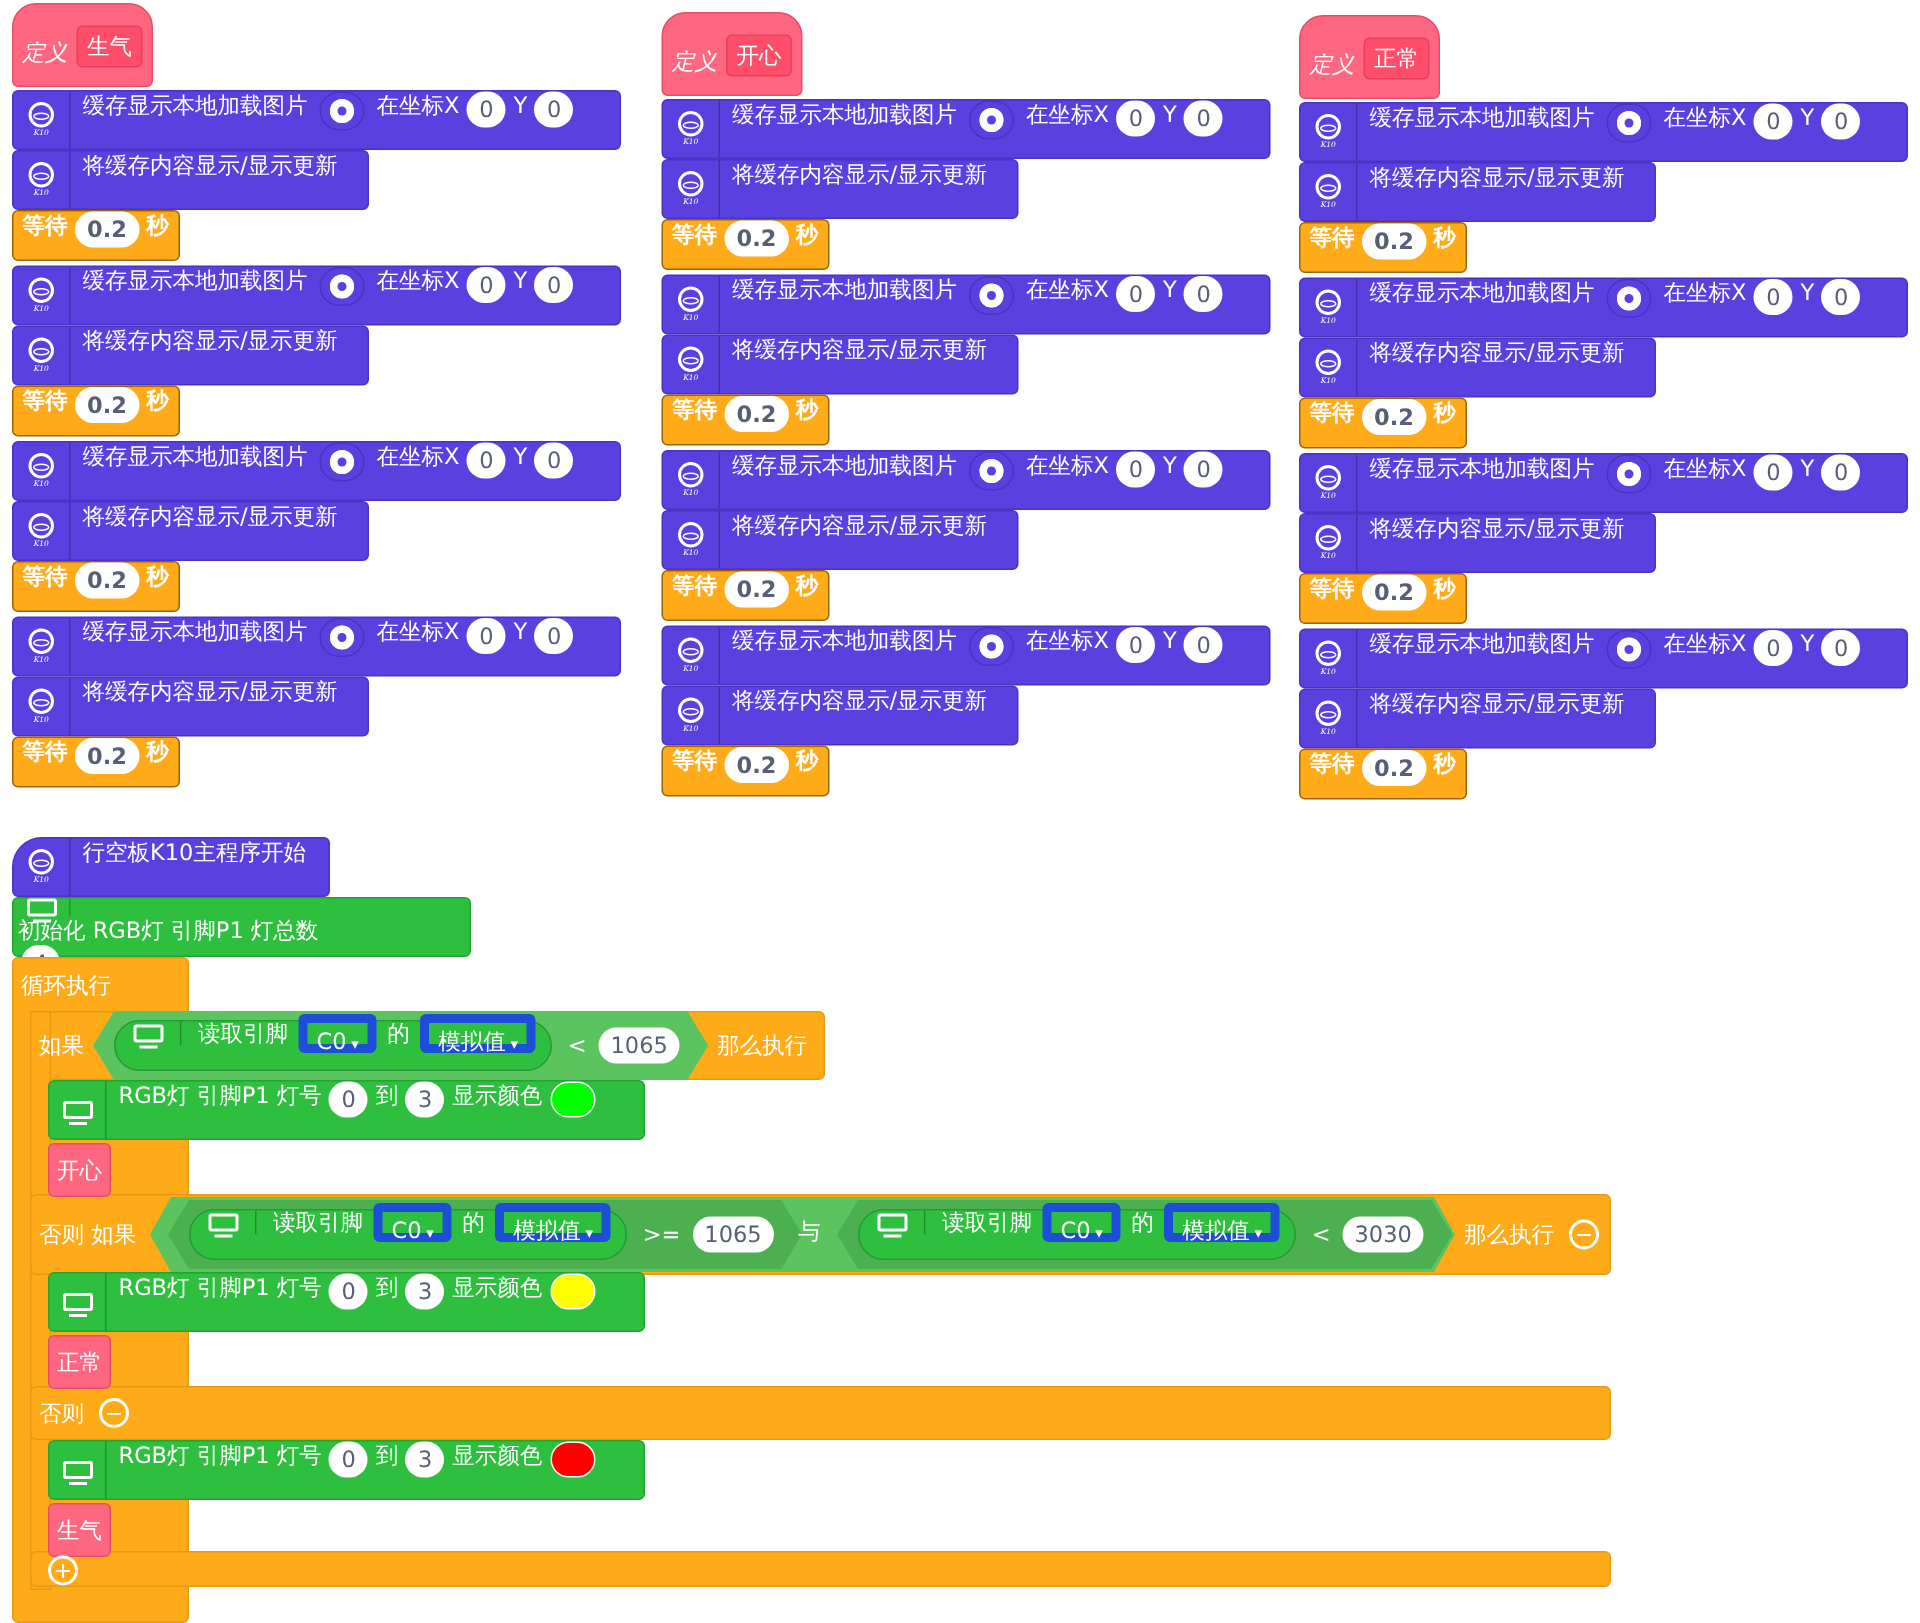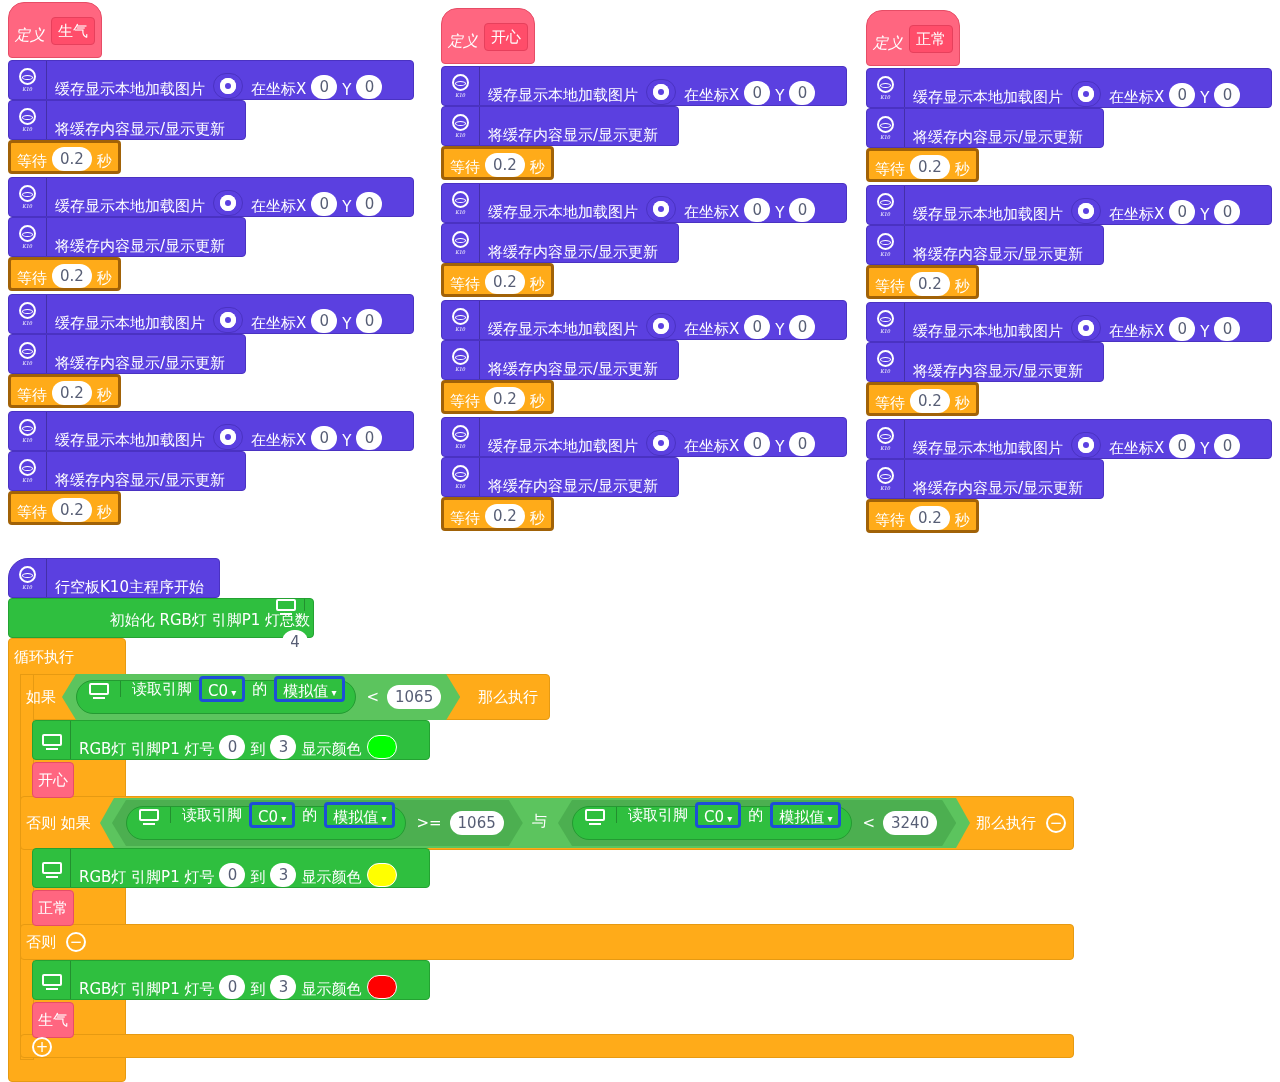"缓存显示本地加载图片" .blk { align-items: flex-end -> flex-start }
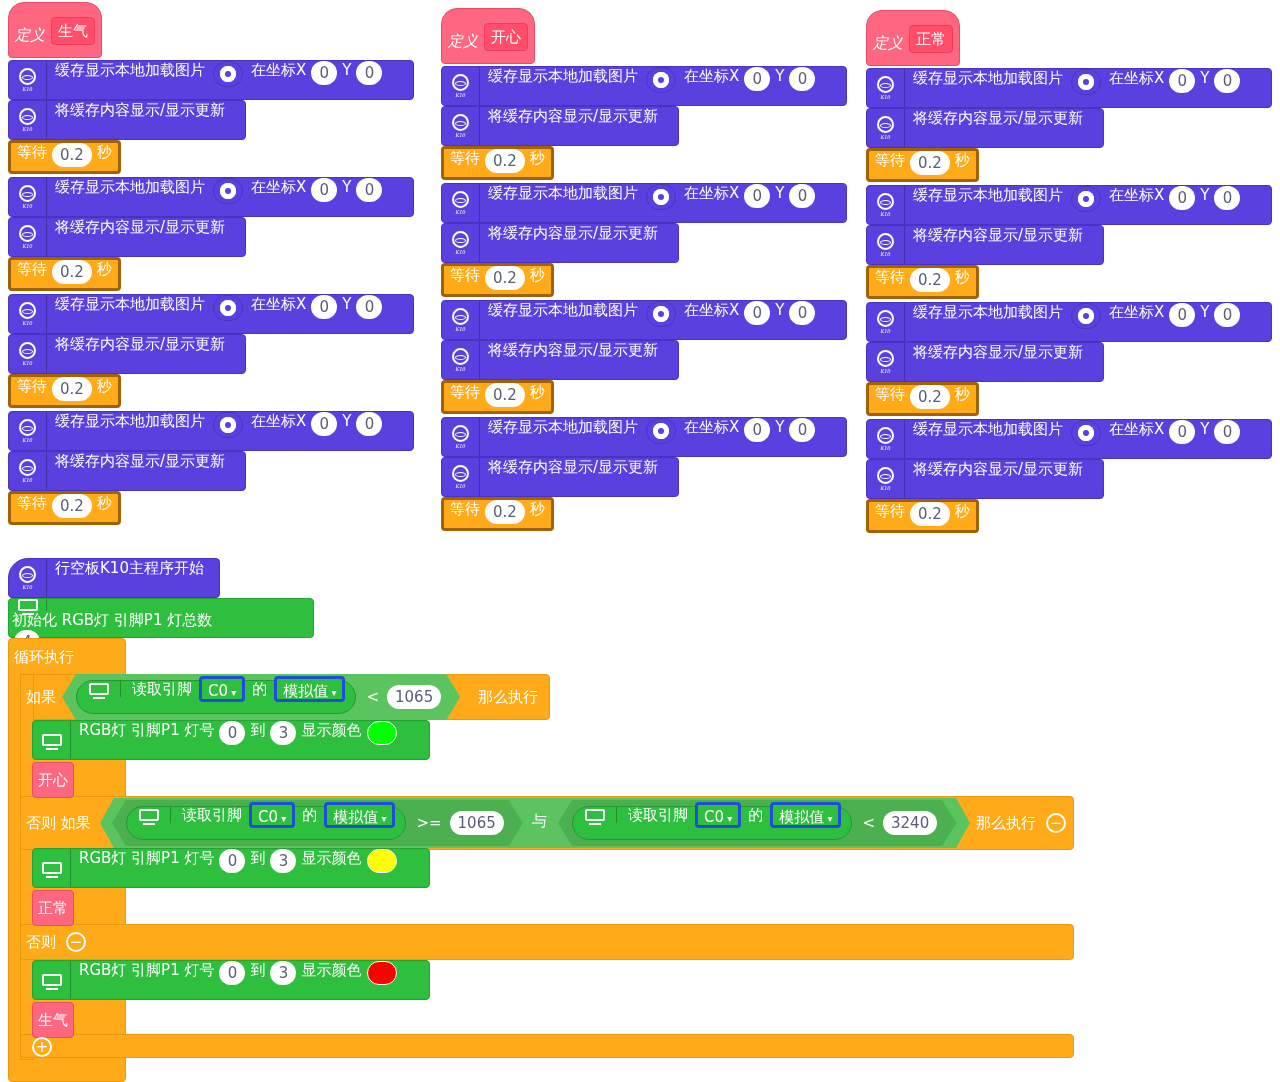"等待" .wait { border: 3px solid #a16207 -> 1px solid #a16207; font-weight: none -> bold }
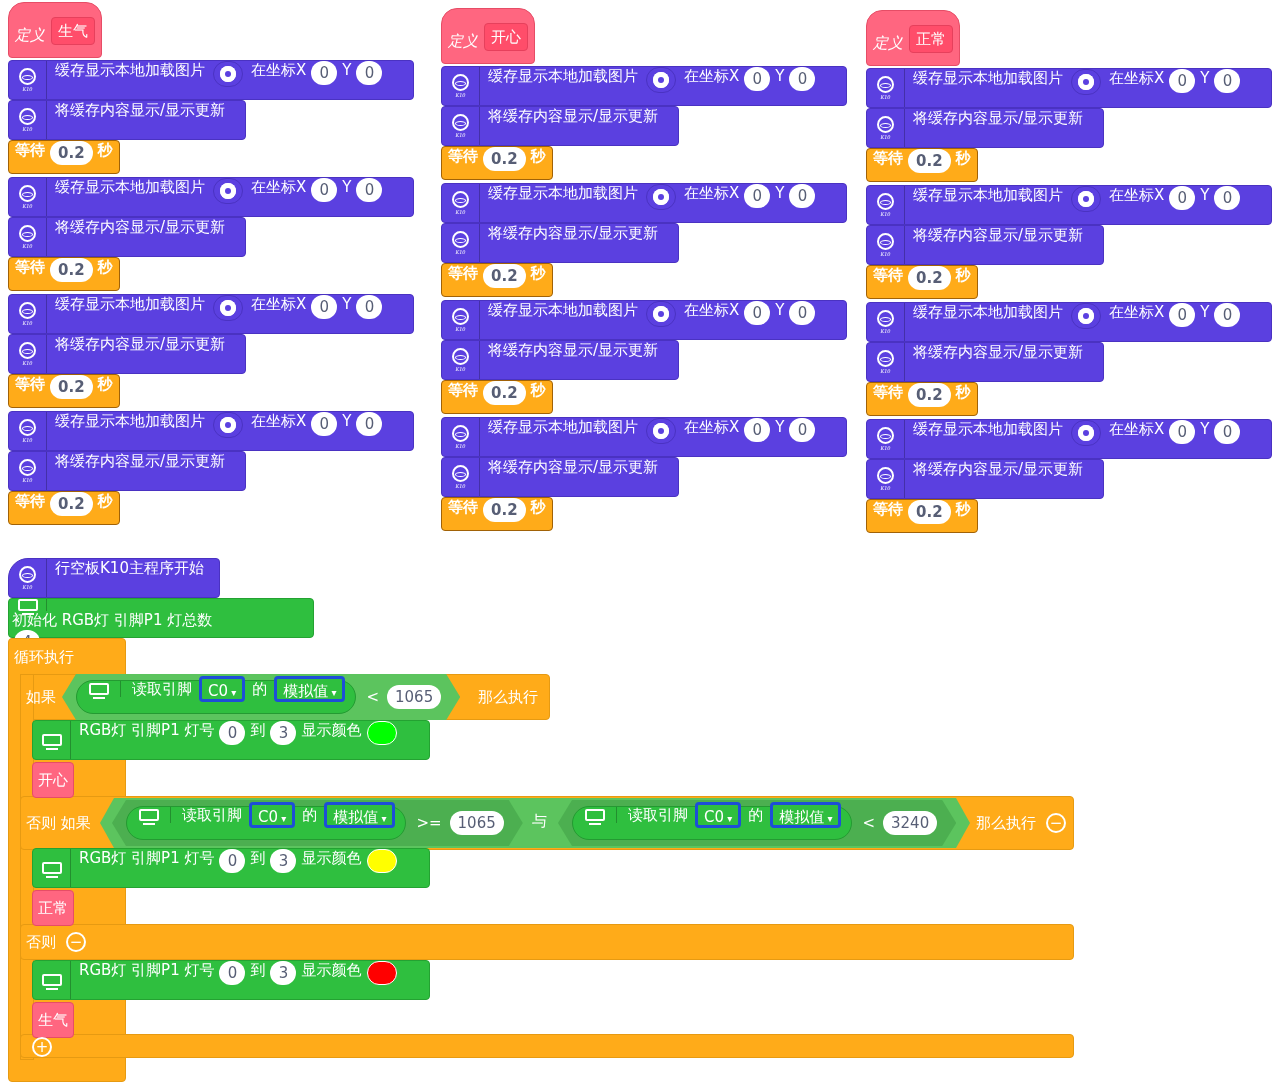"C0" .dd { border: 3px solid #1d4ed8 -> 6px solid #1d4ed8 }
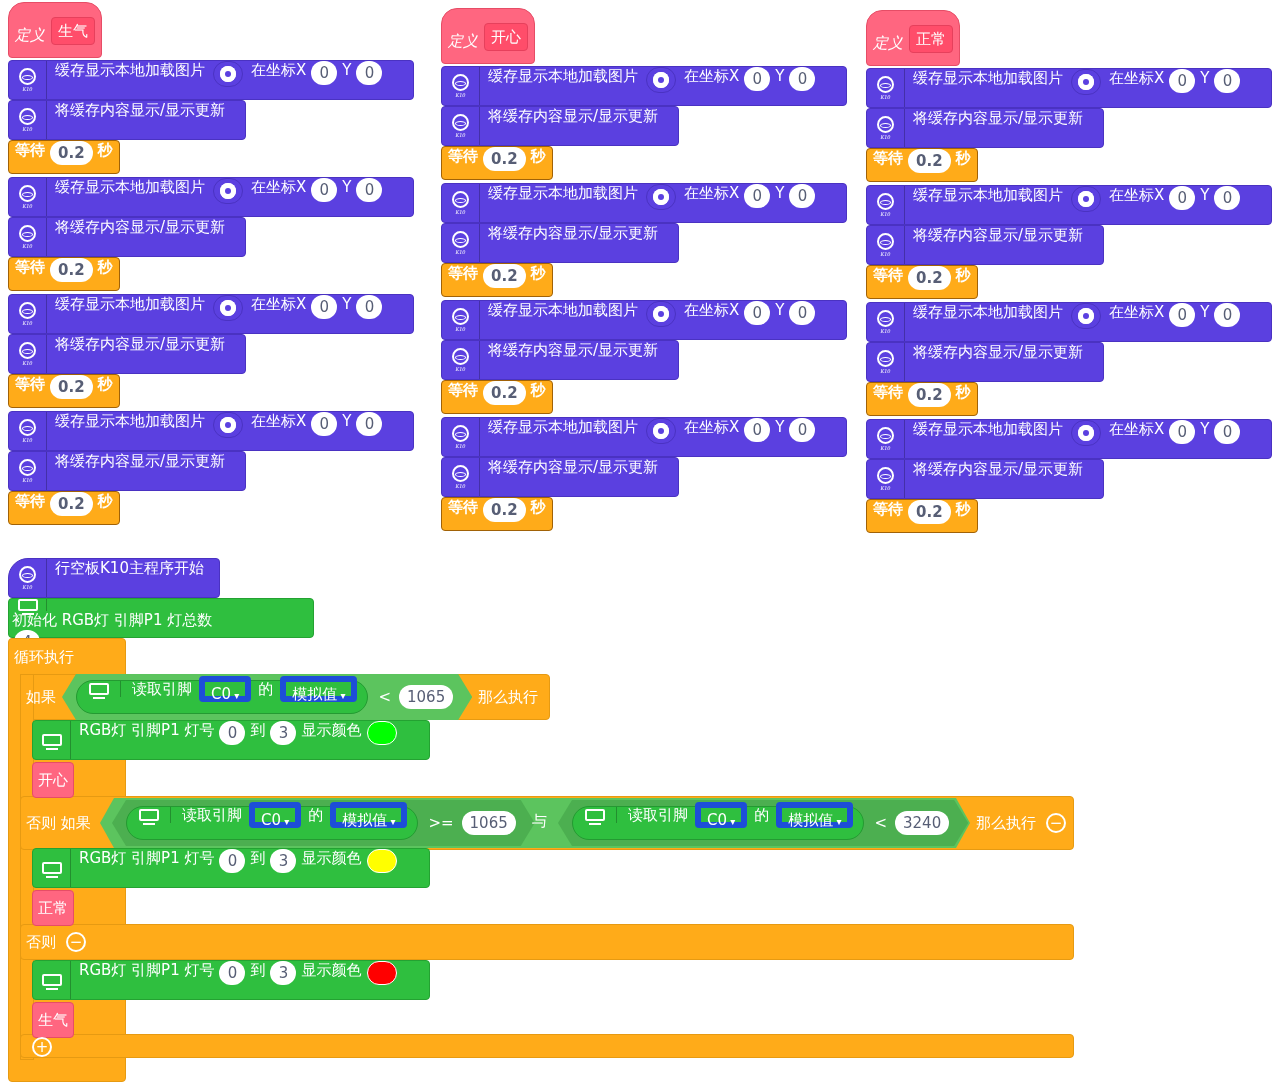"3240" span.pill { text: 3240 -> 3030 }
